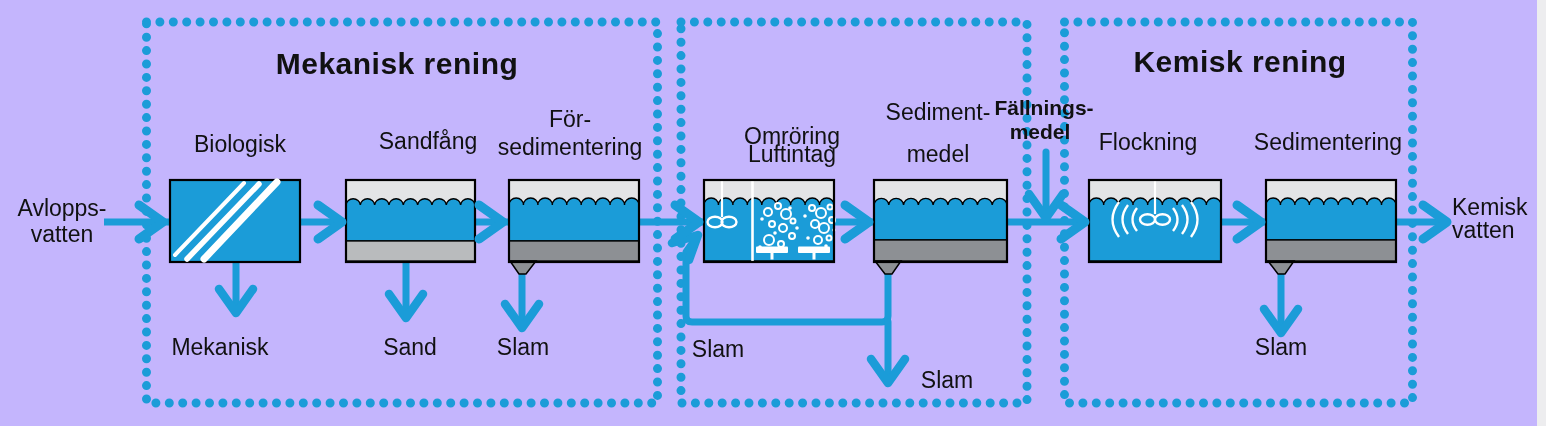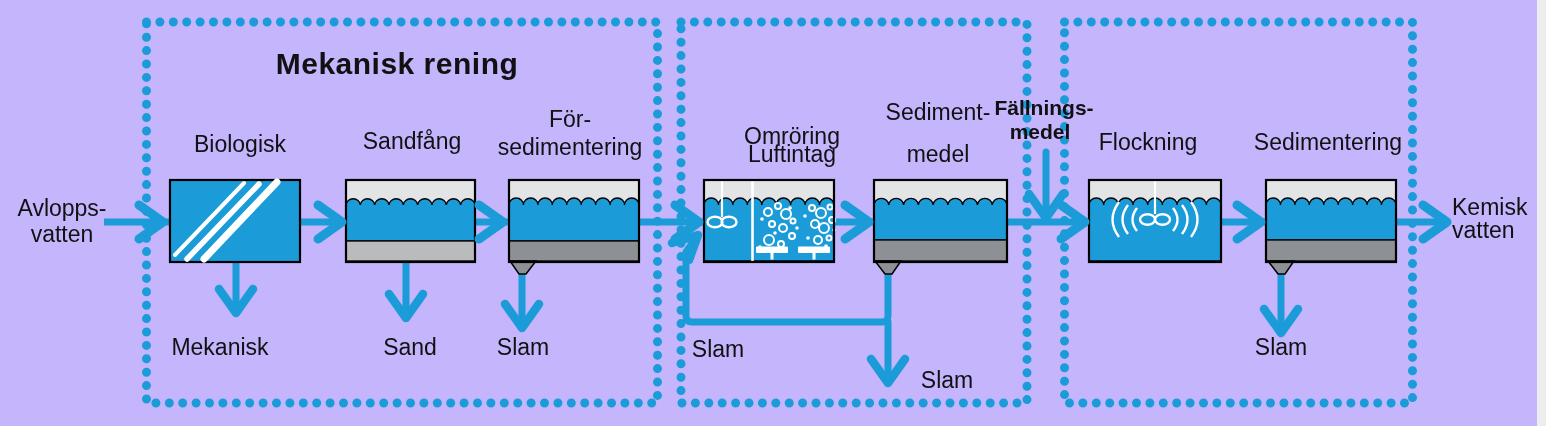"Kemisk rening" div.lbl { html: none -> <div>Kemisk rening</div> }
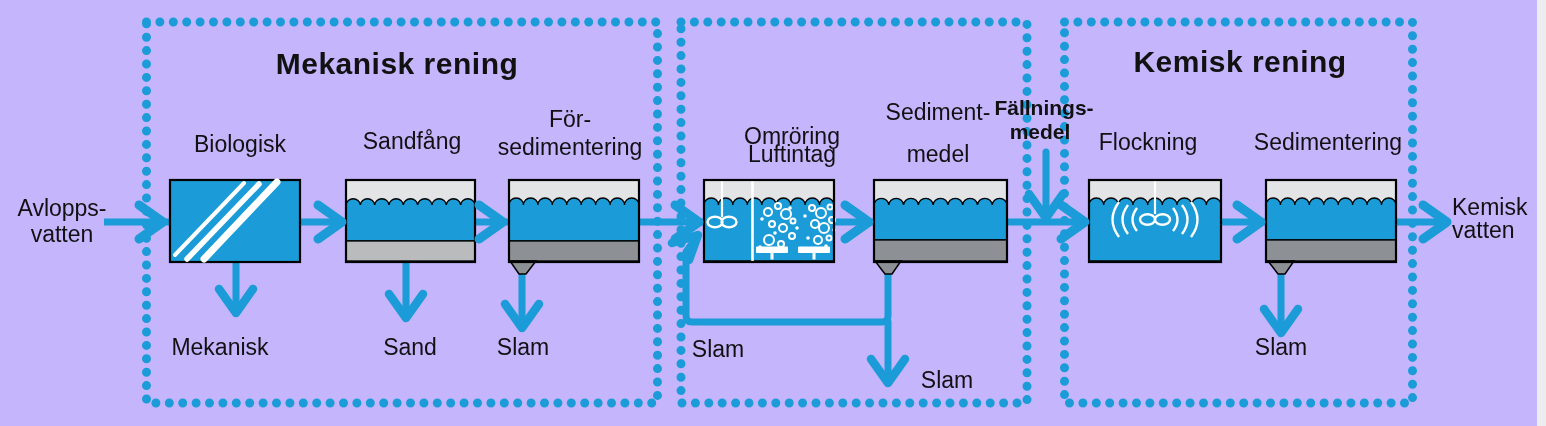"Sandfång" div.lbl { left: 412px -> 428px }
